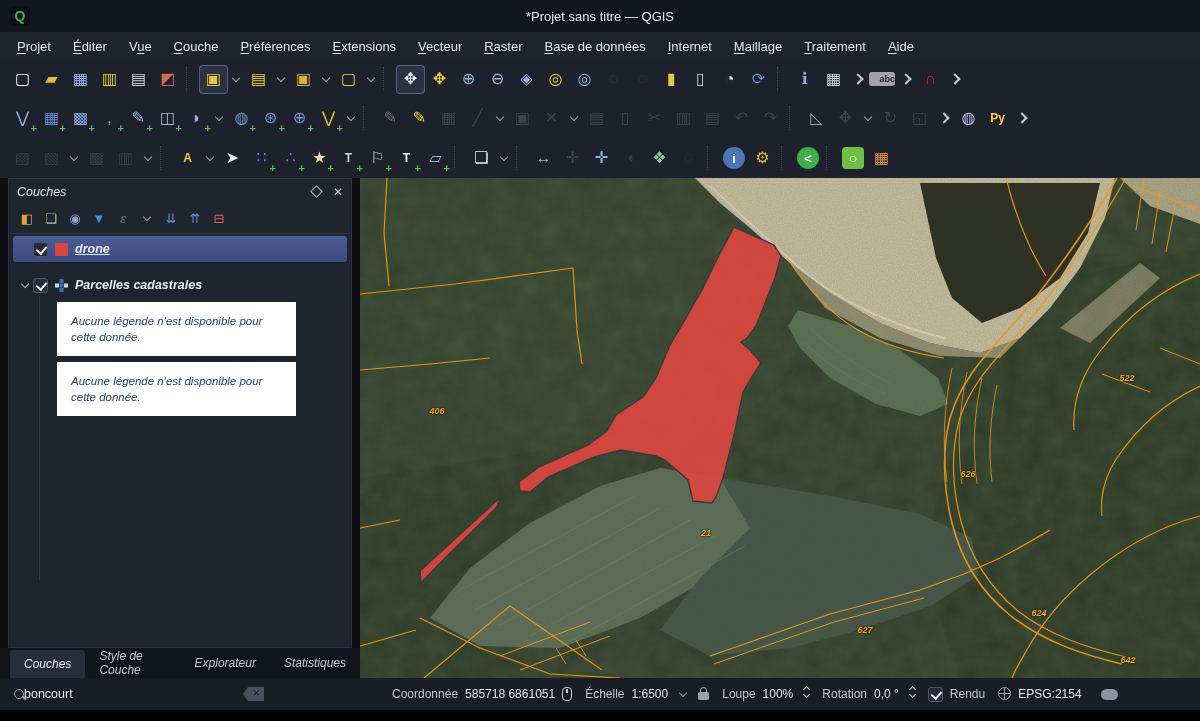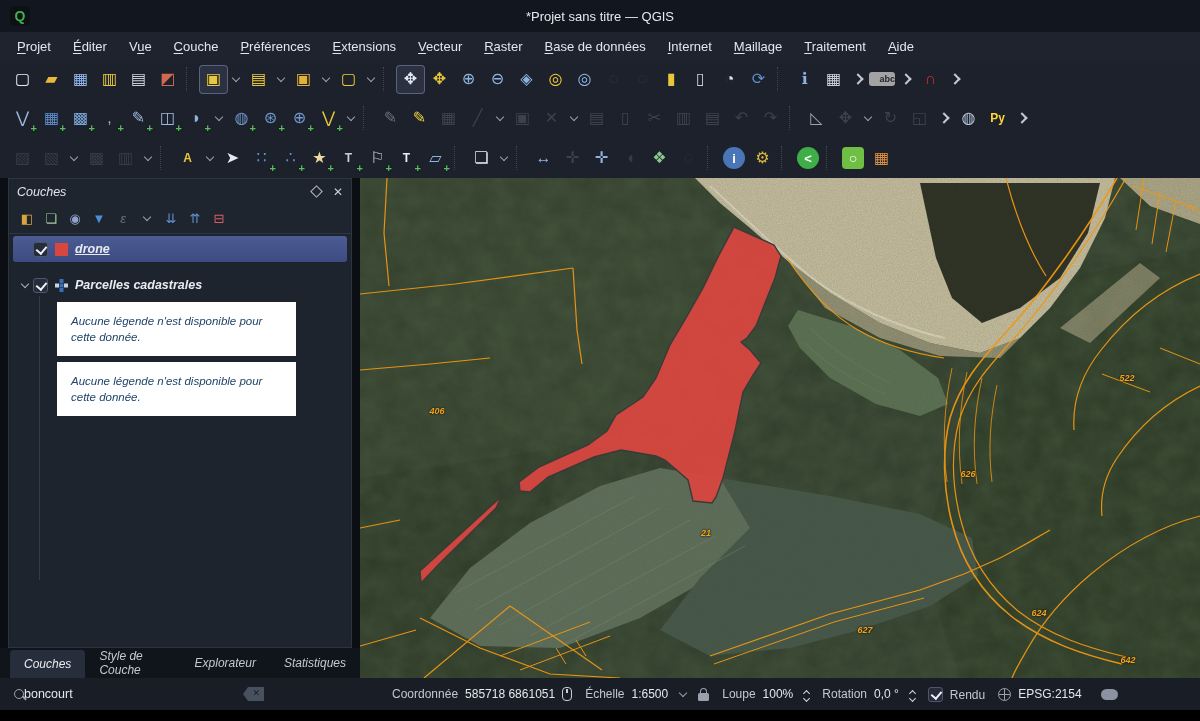"Coordonnée" .sb-group { align-items: flex-end -> flex-start }
